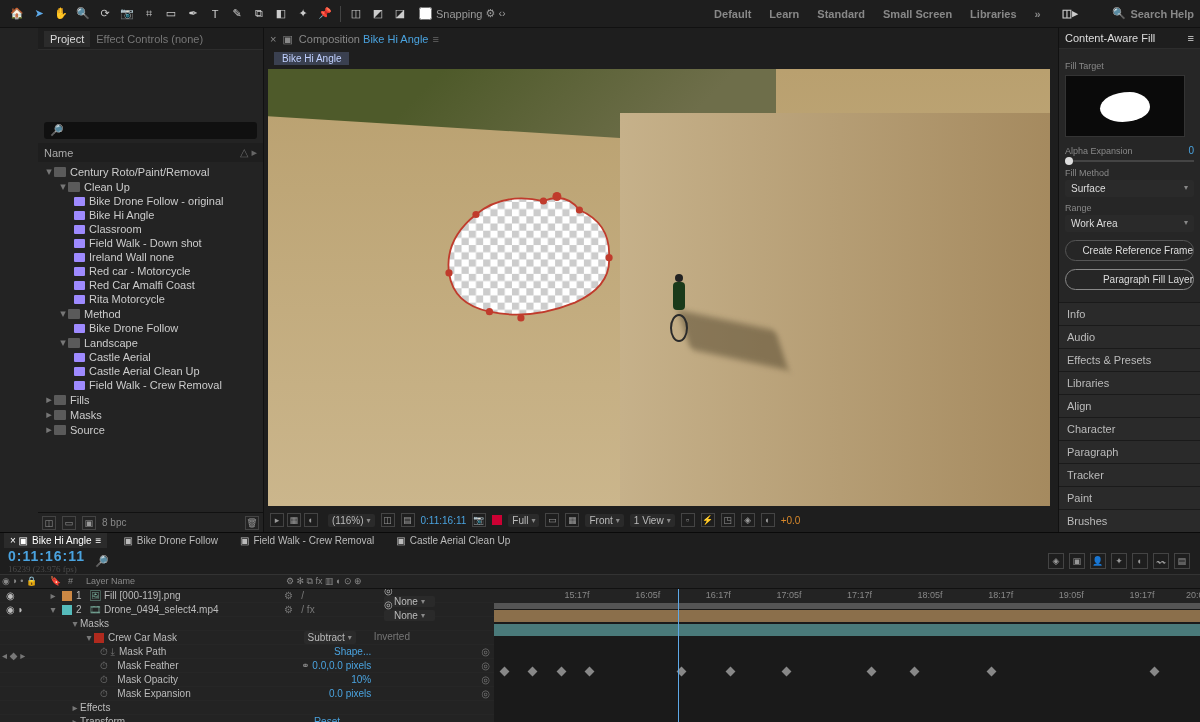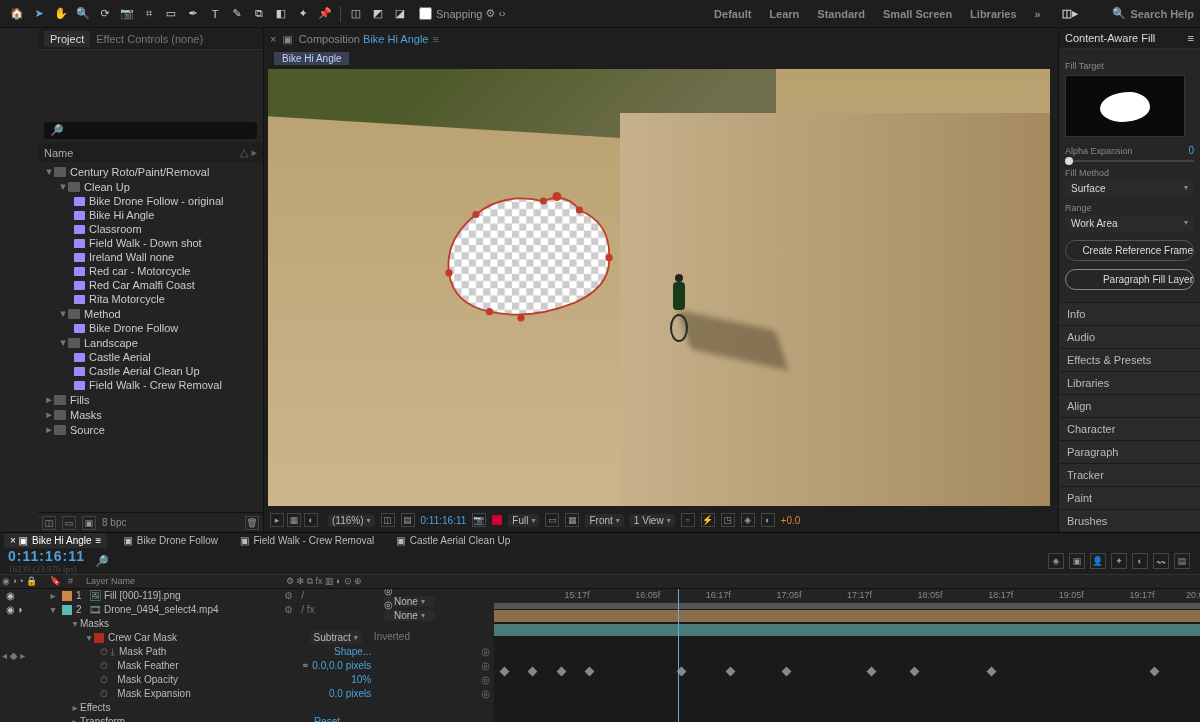"Subtract" span { gap: 12px -> 18px }
